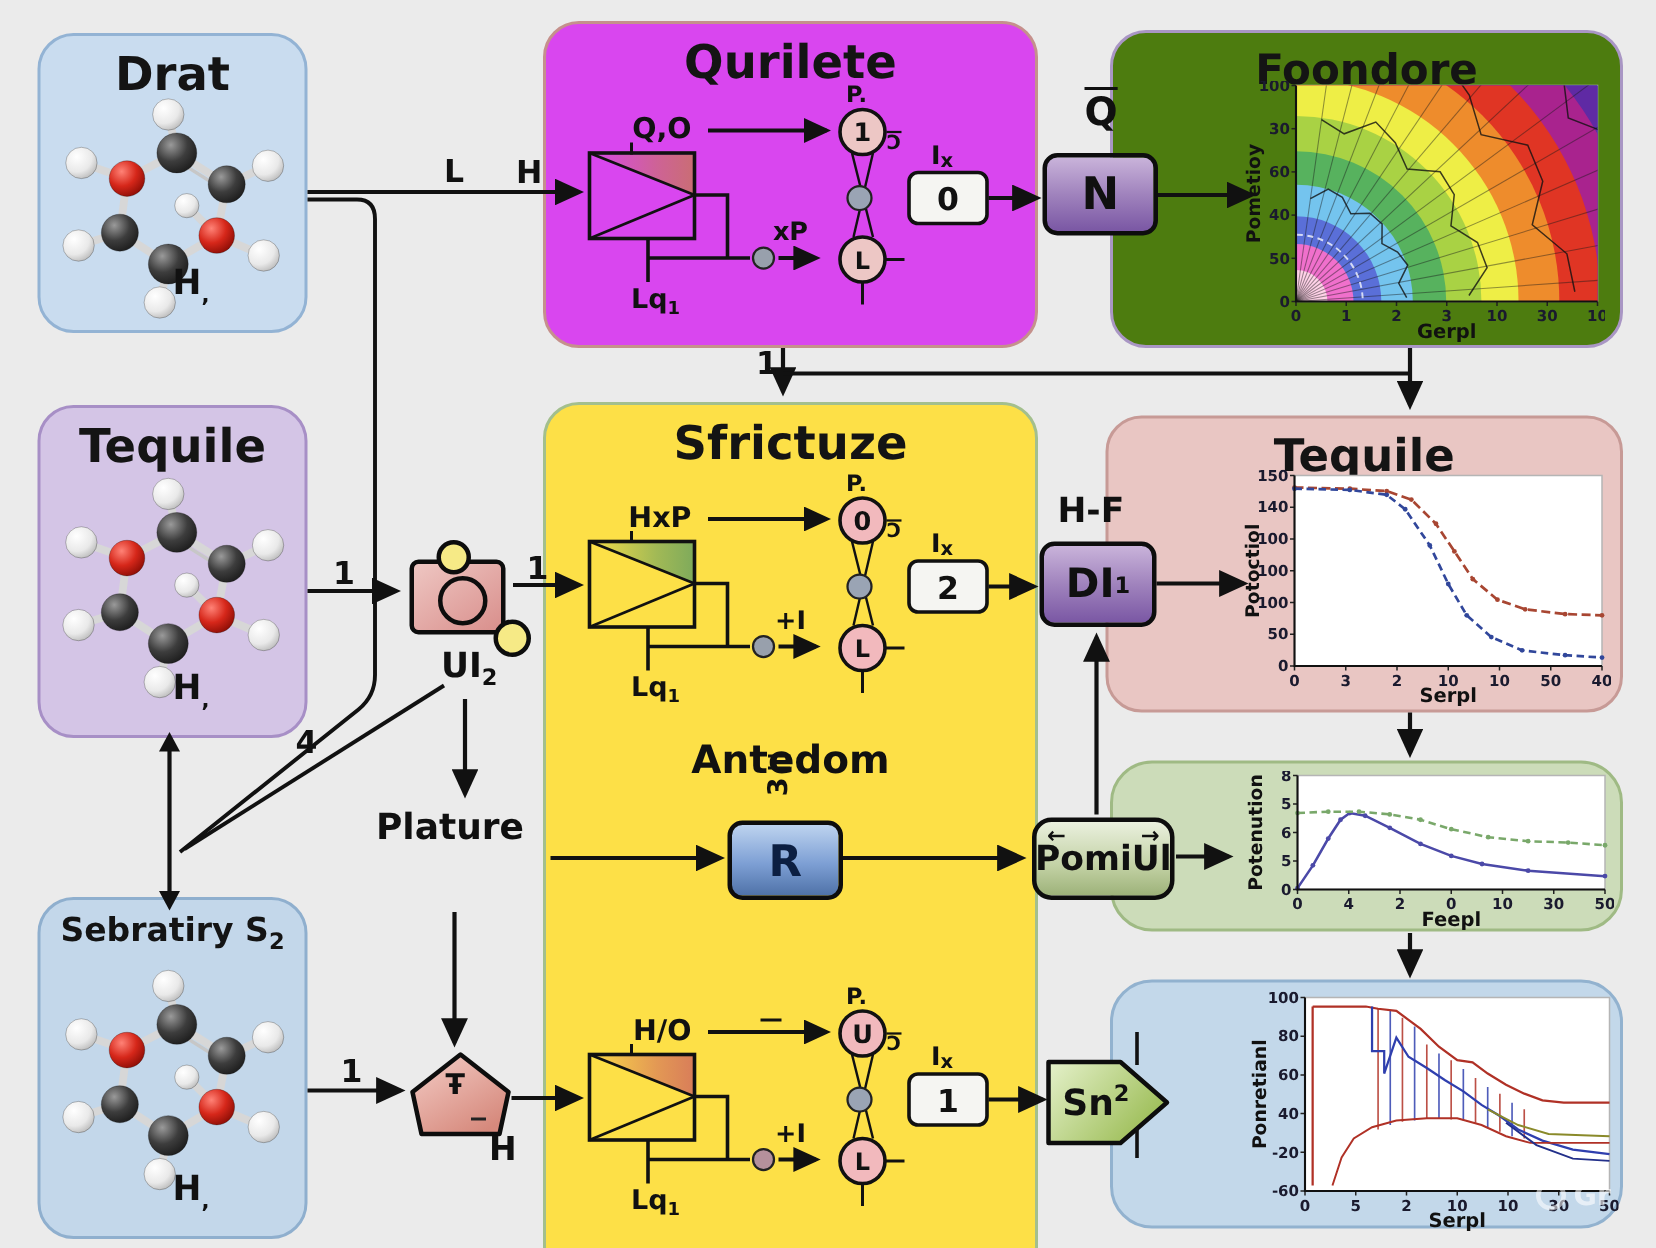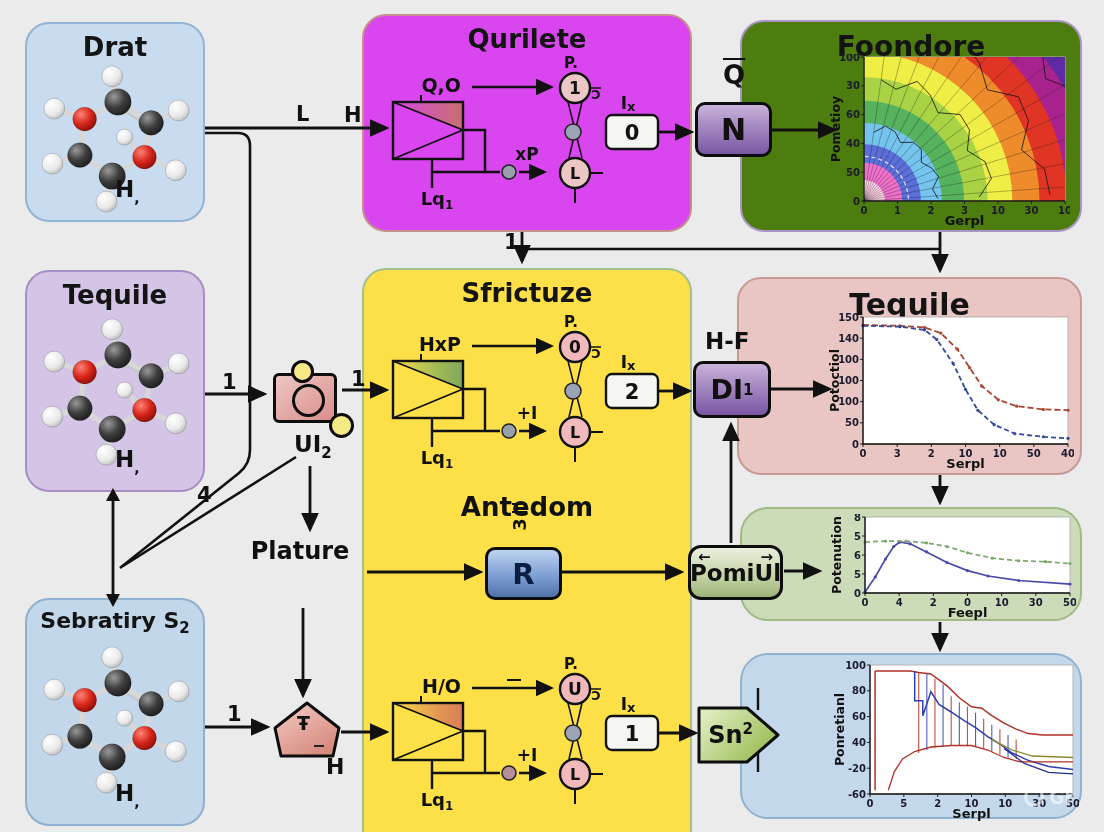"Drat" .box-title { font-size: 26px -> 31px }
